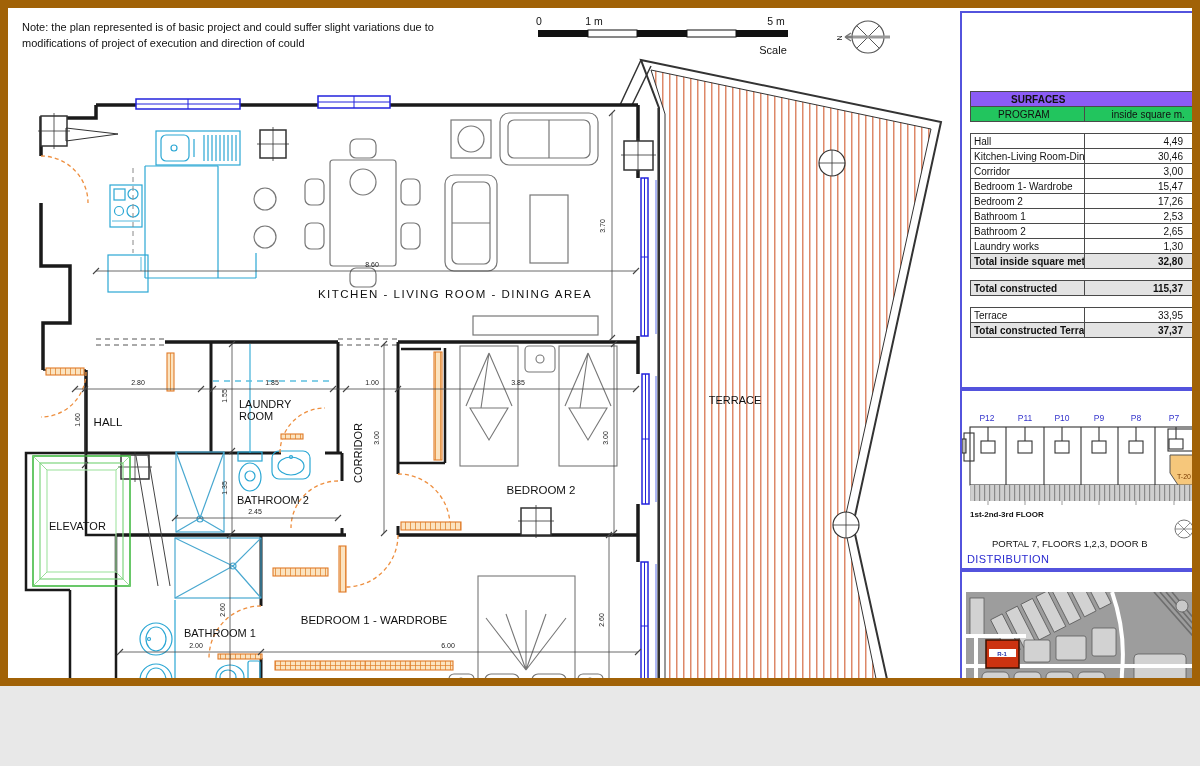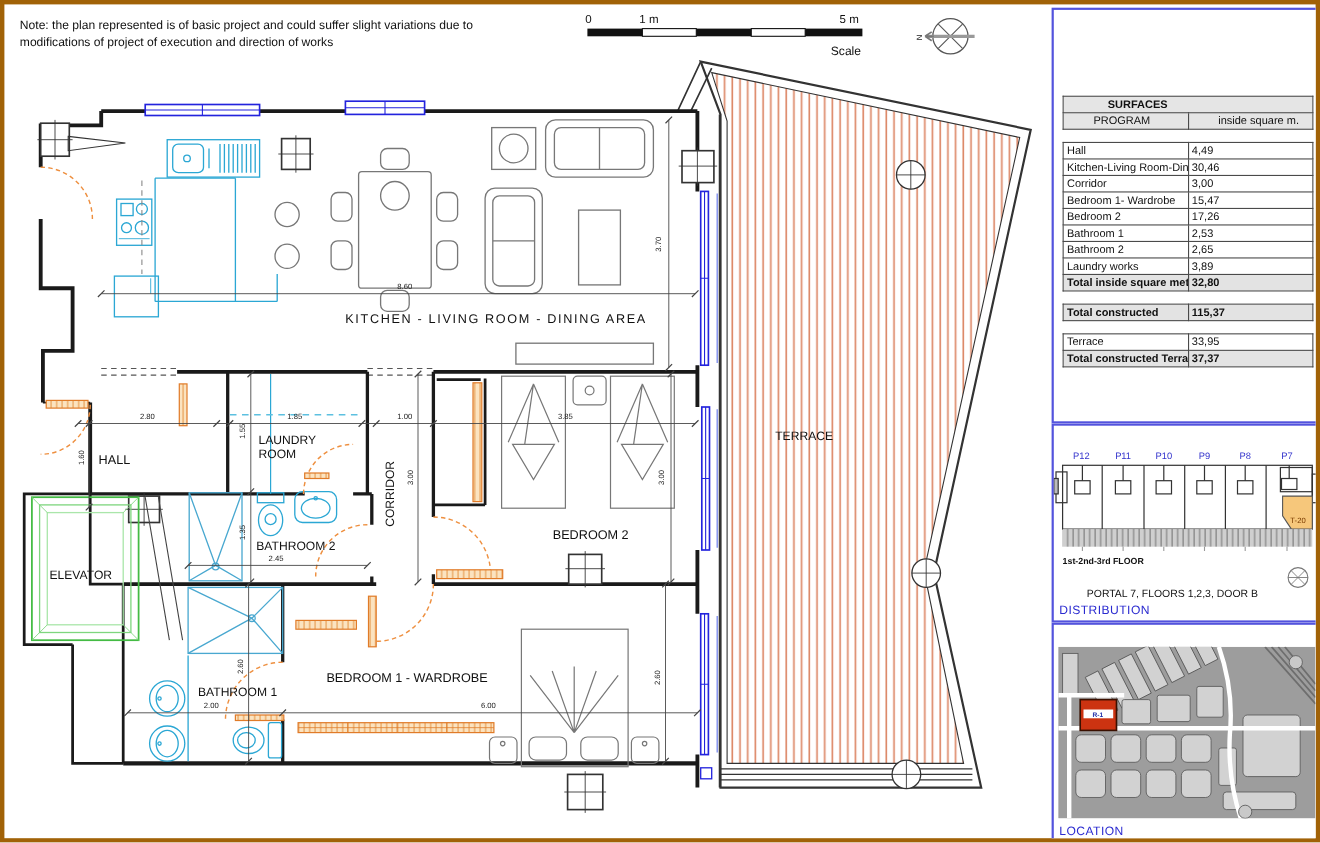"Note: the plan represented is" .sheet { border: 4px solid #a16207 -> 8px solid #a16207; height: 766px -> 686px }
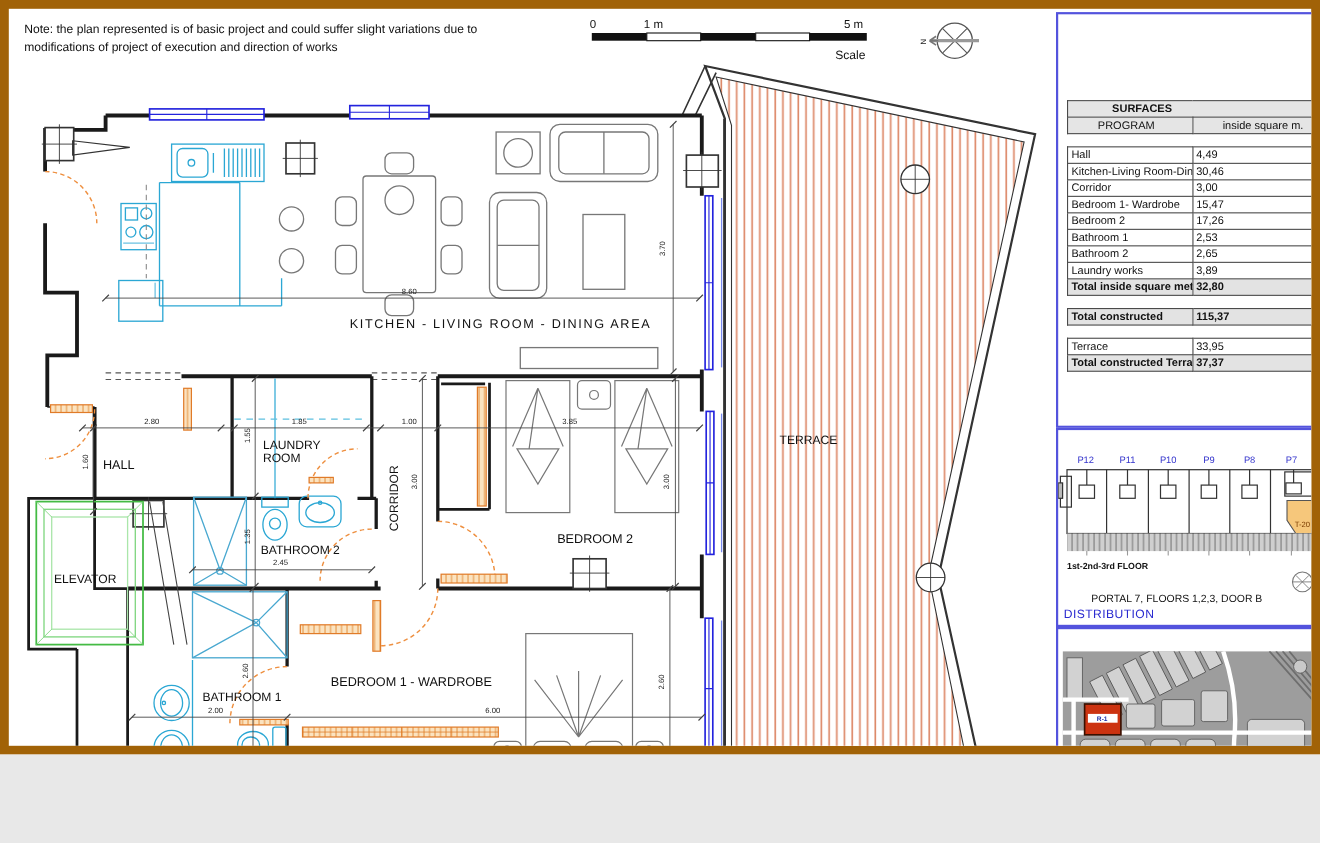"modifications of project of execution" div { text: works -> could }
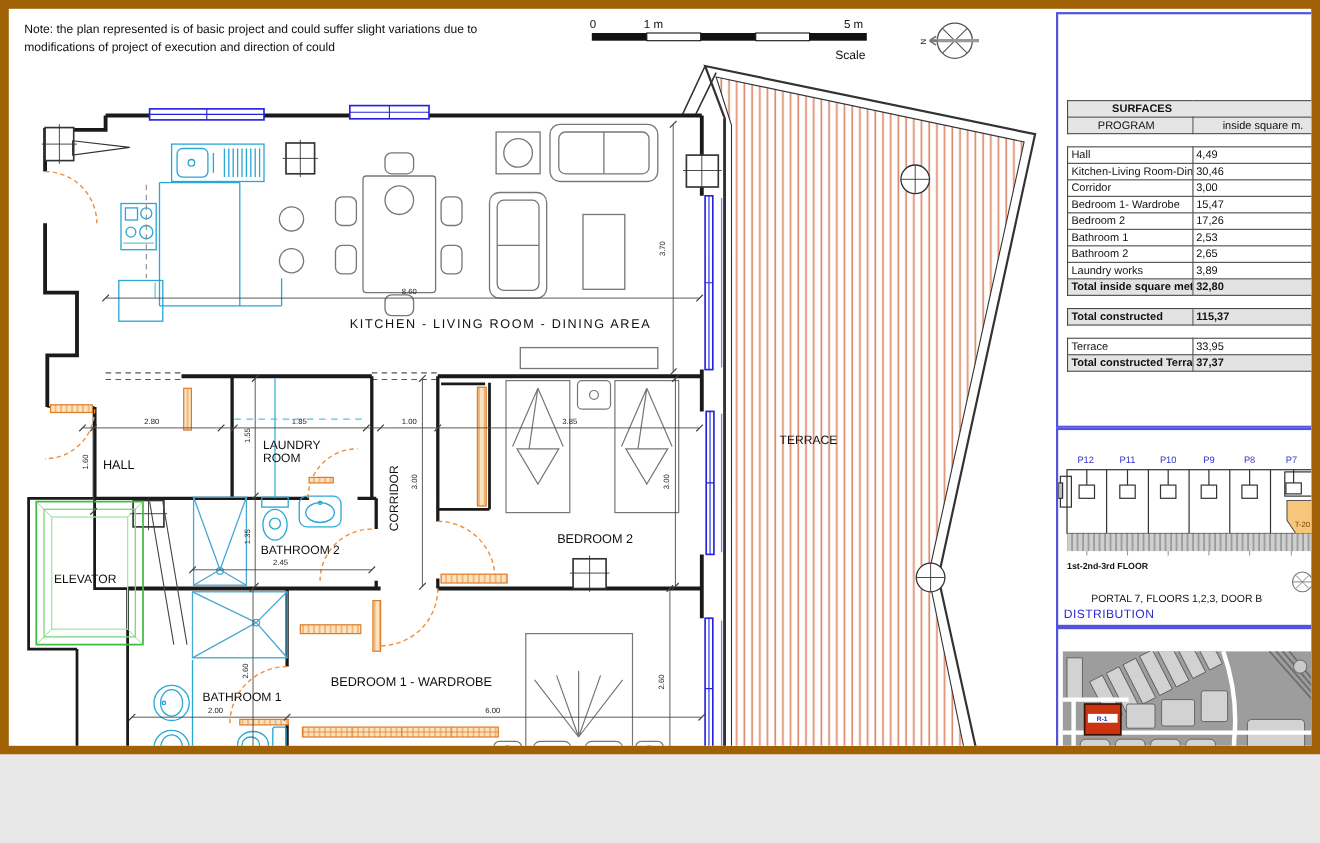"SURFACES" table.surf tr.title td { background: #e5e5e5 -> #8b5cf6 }
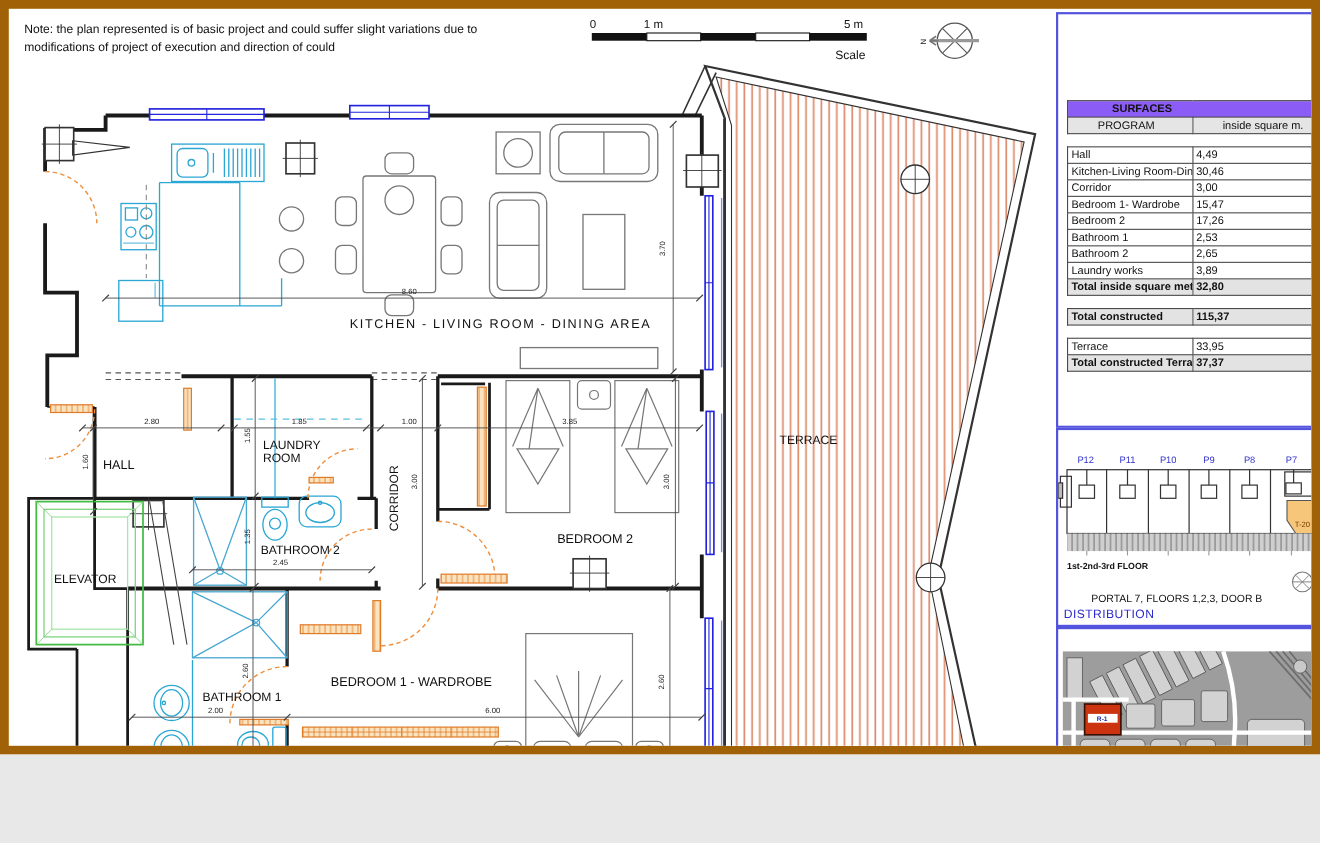"PROGRAM" table.surf tr.cols td { background: #e5e5e5 -> #22c55e }
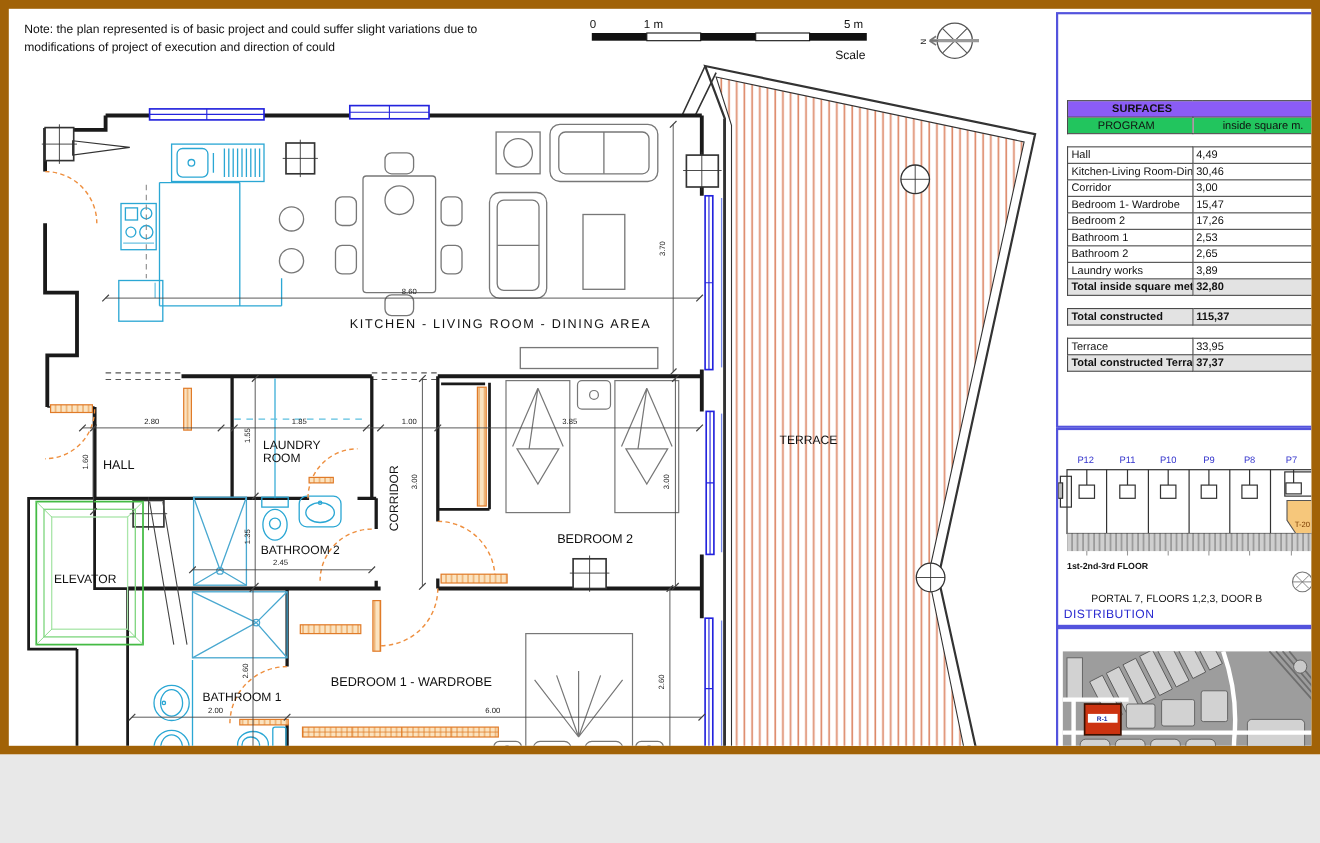"4,49" table.surf td.val { text-align: none -> right }
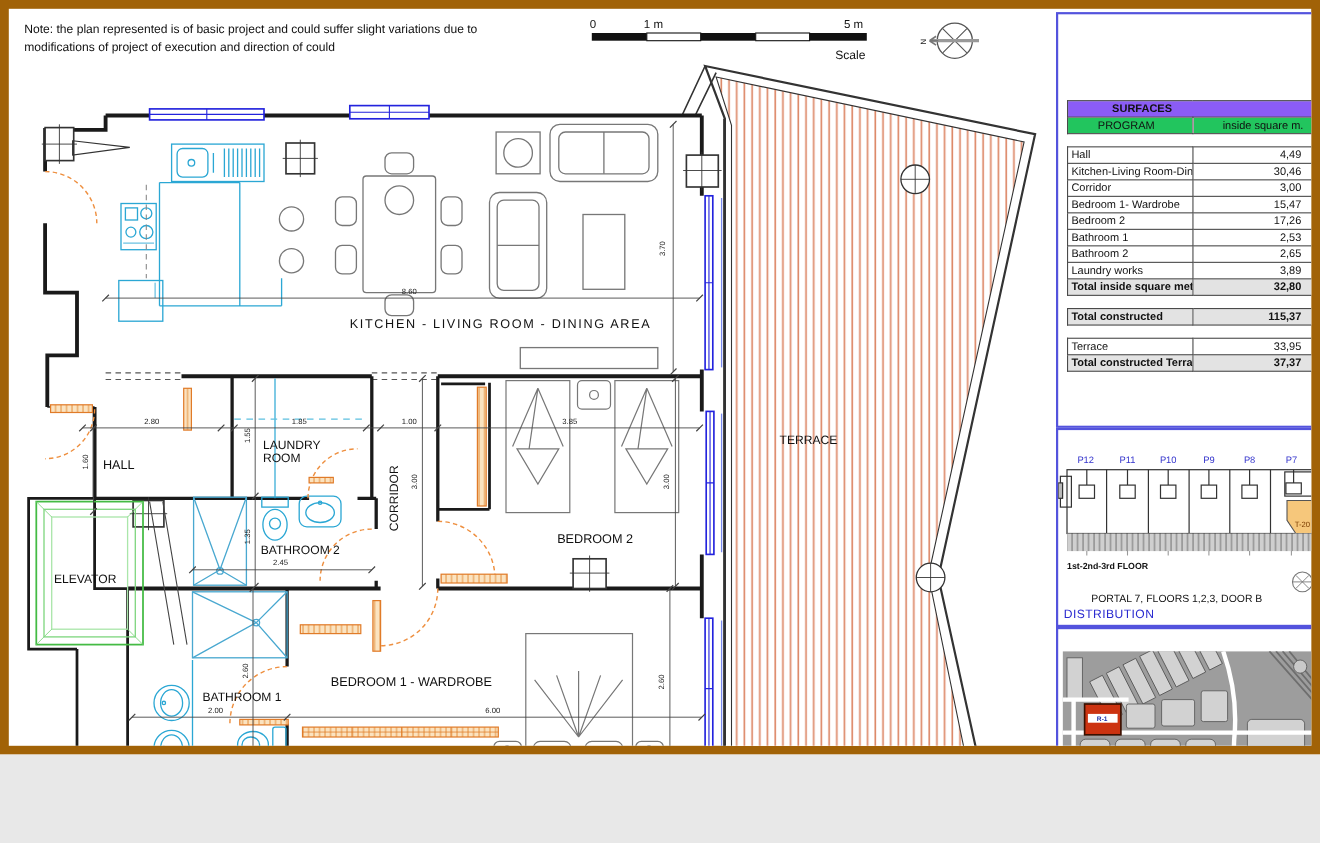"3,89" td.val { text: 3,89 -> 1,30 }
